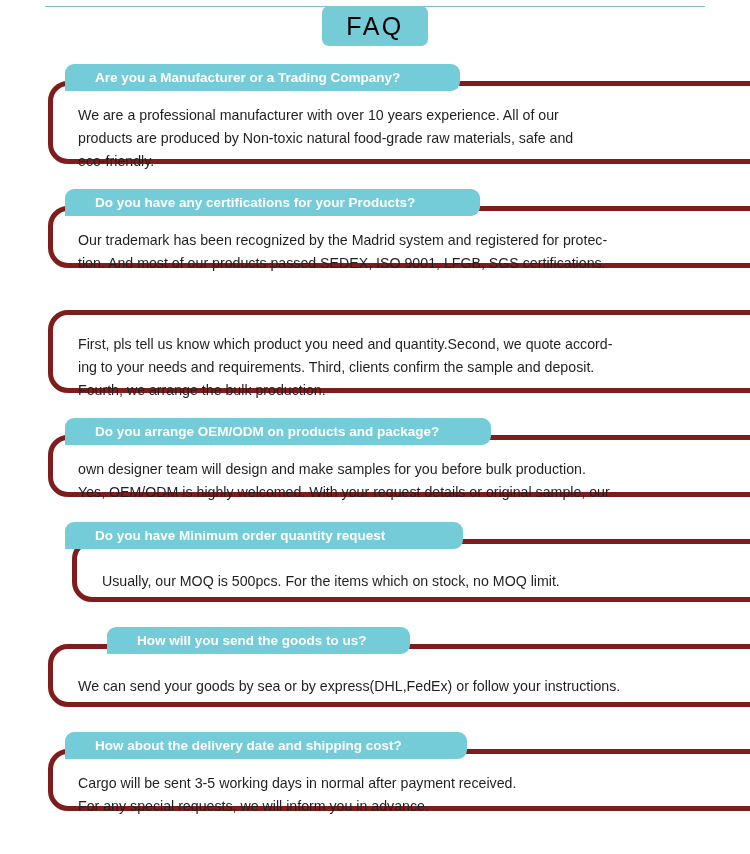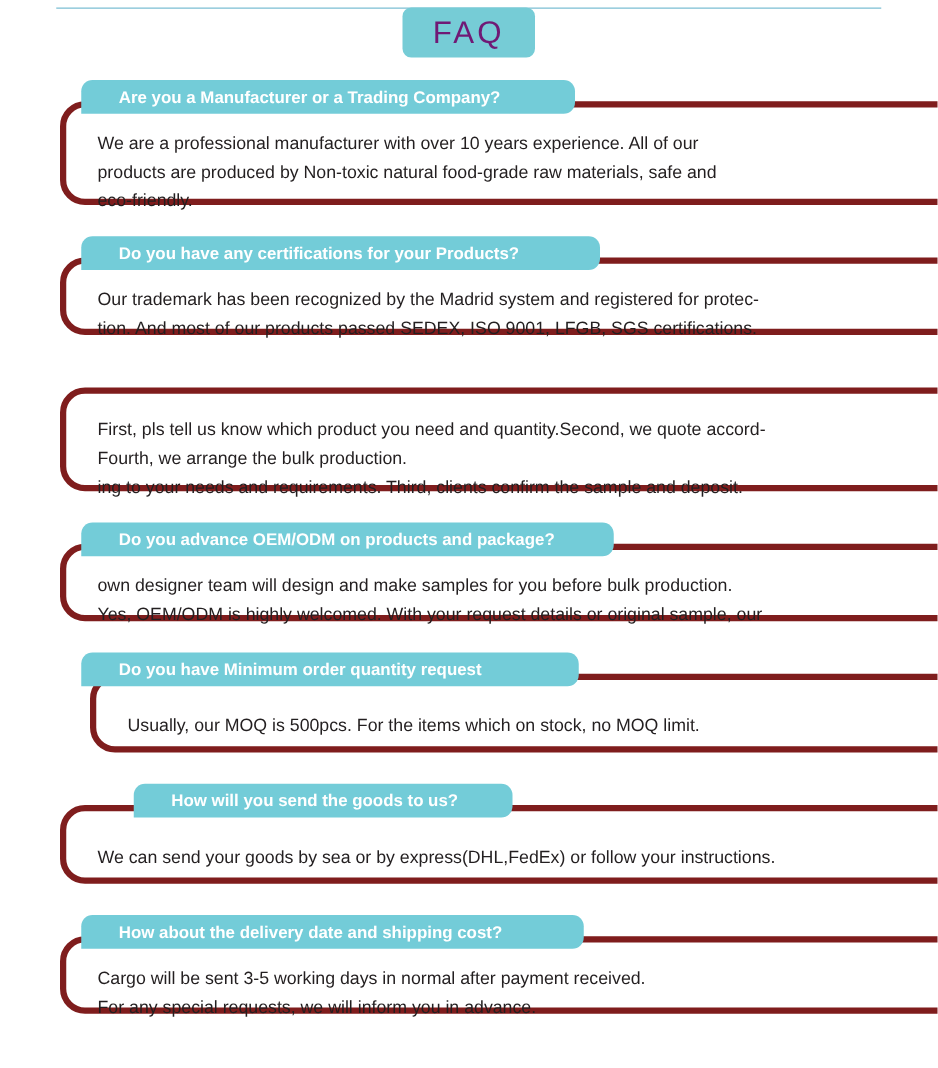"FAQ" .faq-pill { color: #701a75 -> #000000 }
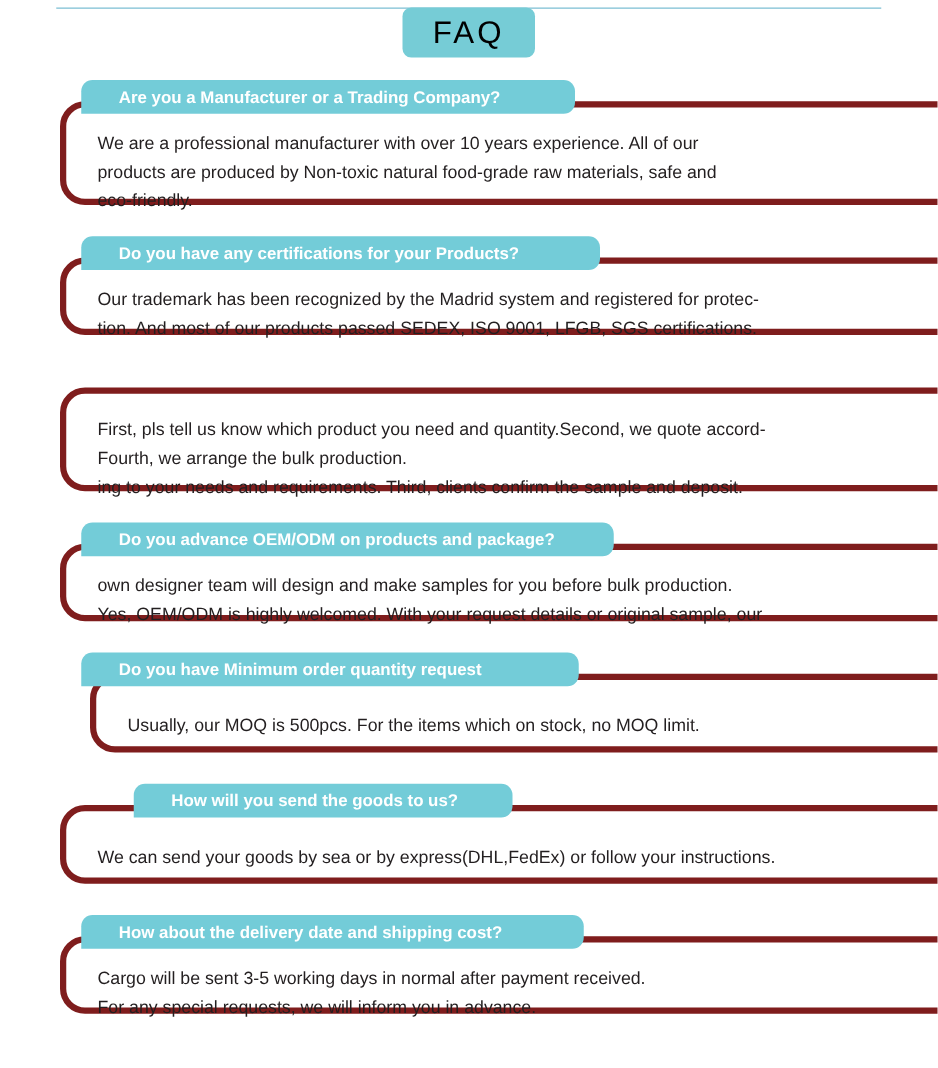"Fourth, we arrange the bulk" span.a-line { order: before "ing to your needs and" -> after "ing to your needs and" }
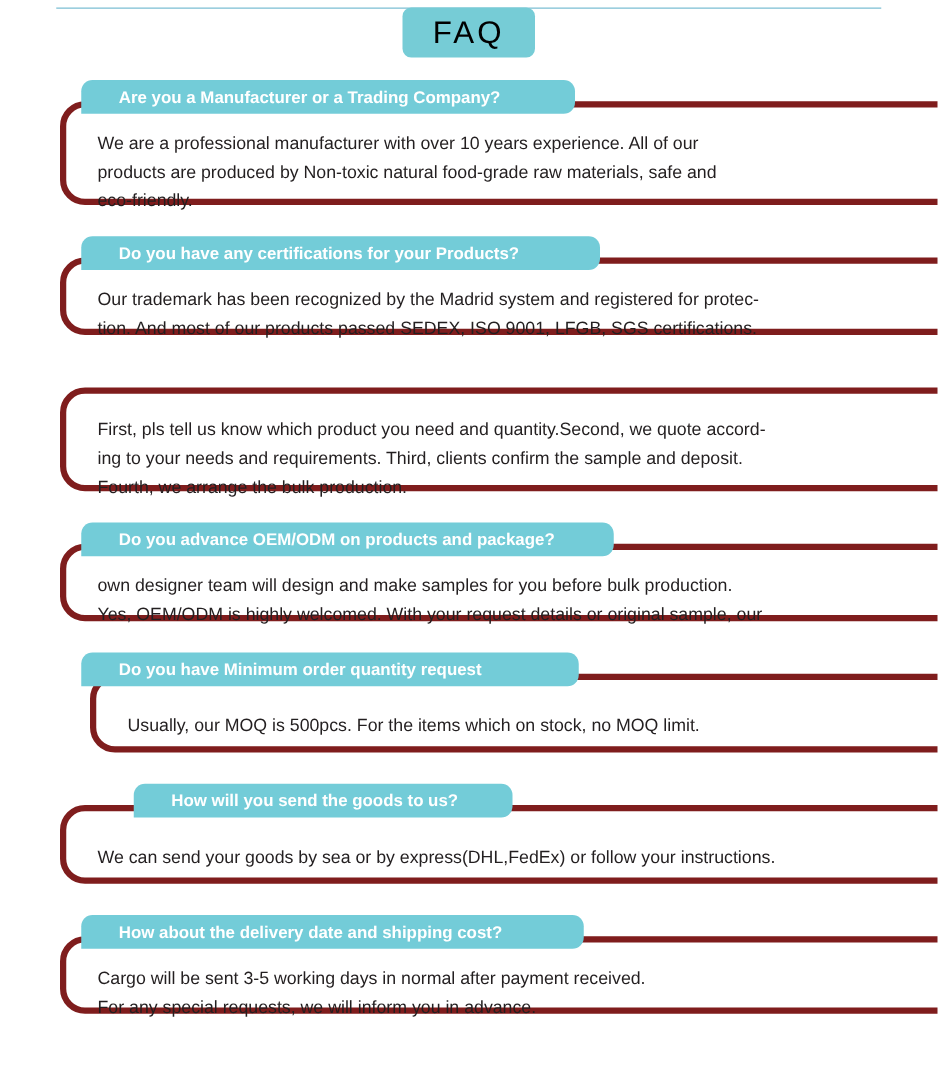"Do you advance OEM/ODM on" div.q-tab { text: advance -> arrange }
